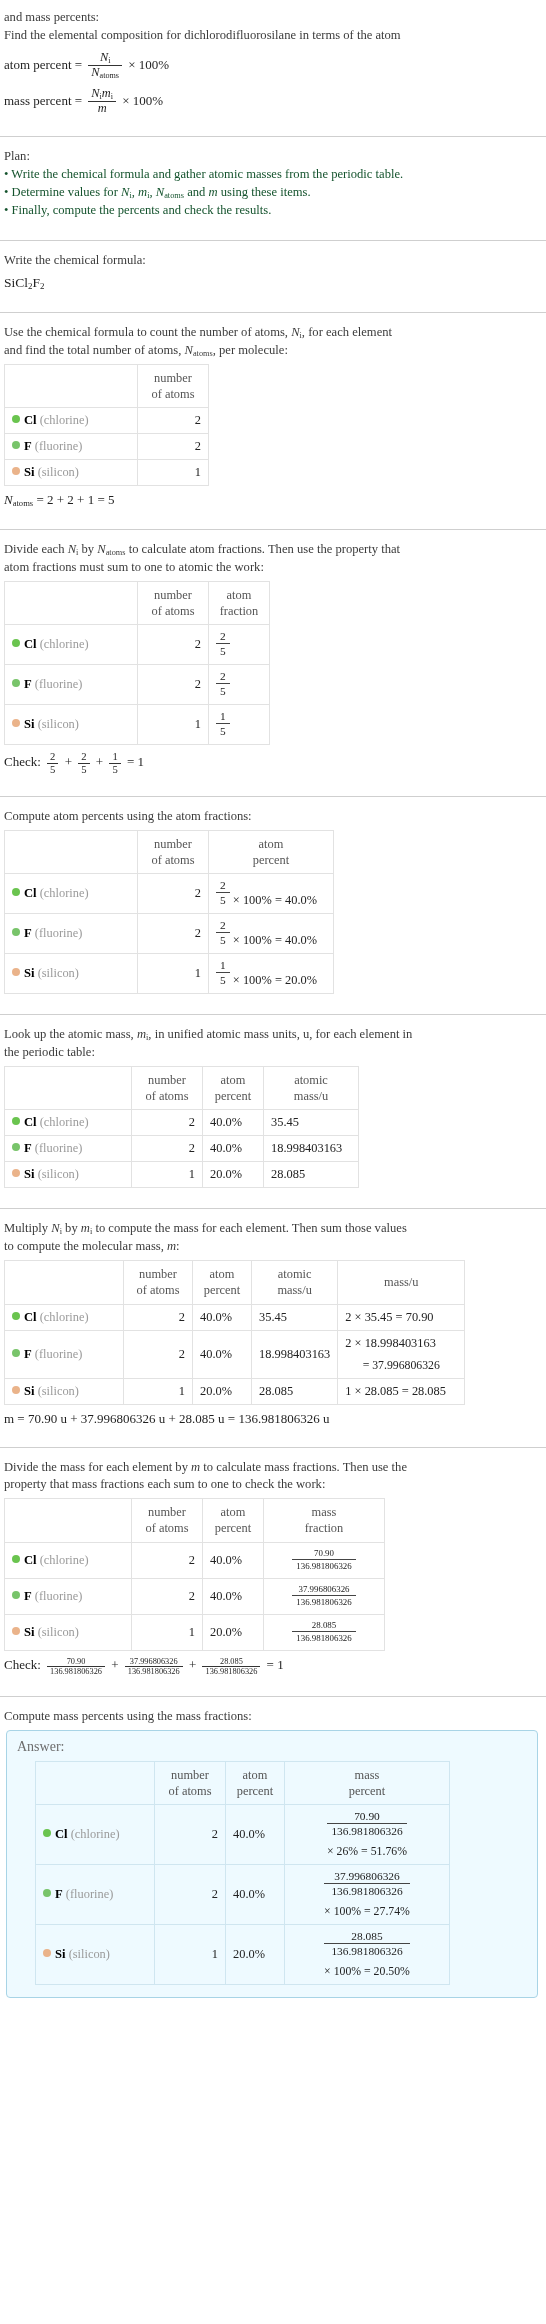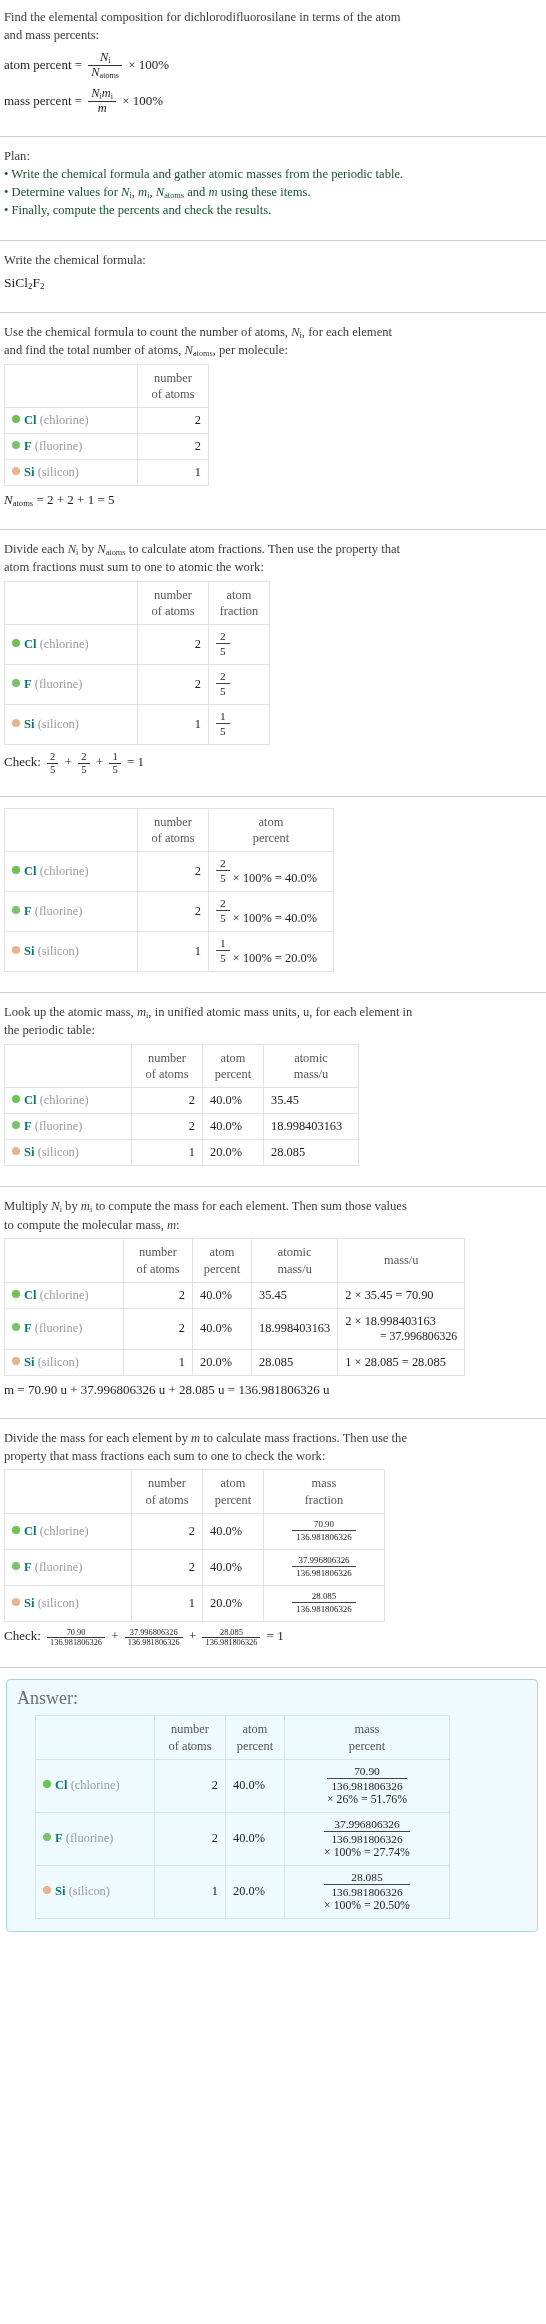"Find the elemental composition for" div.prose { order: before "and mass percents:" -> after "and mass percents:" }
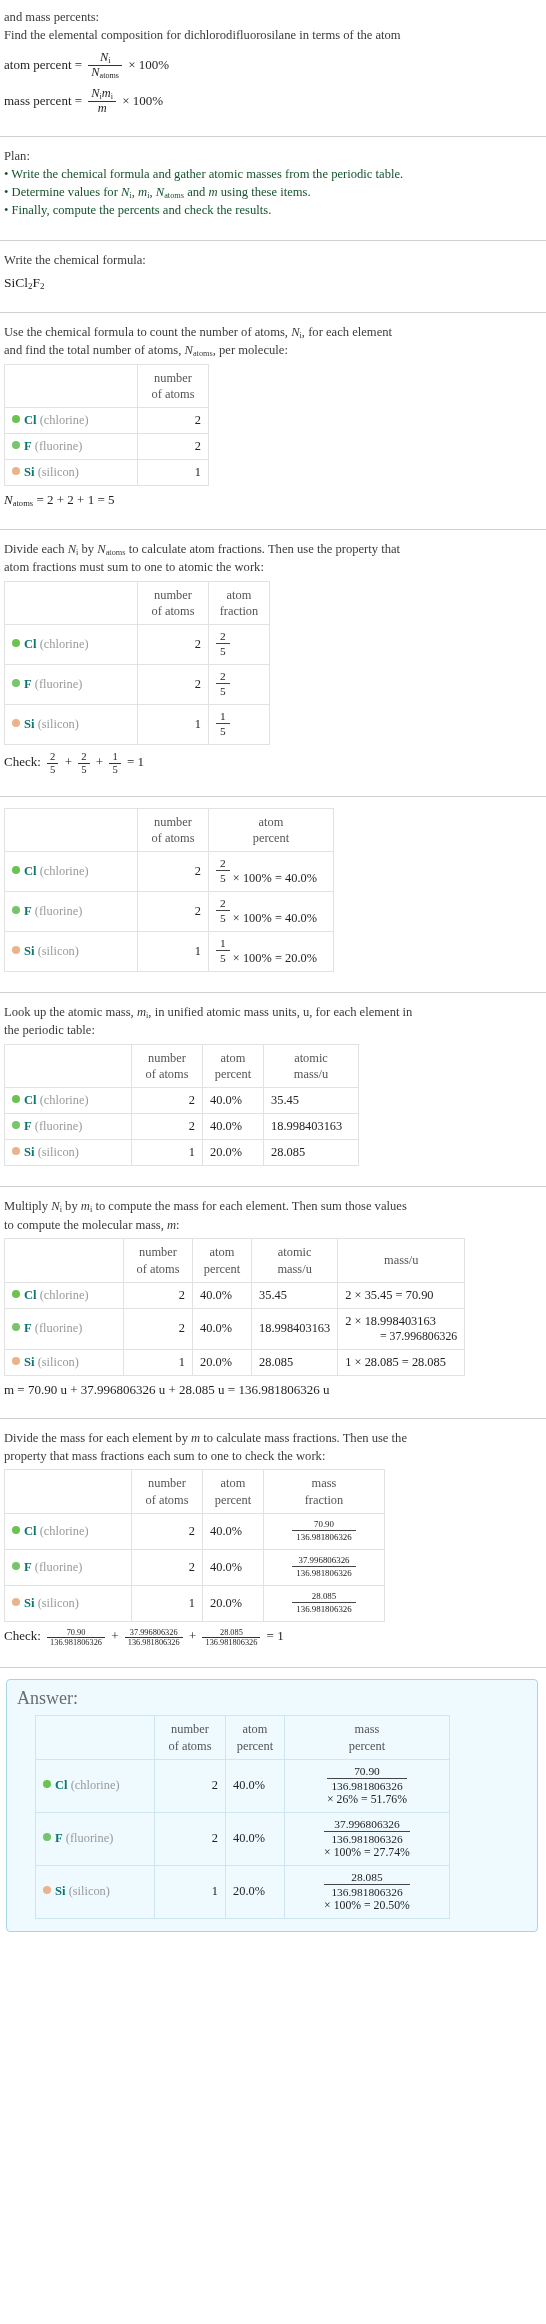"Cl" .sym { color: #0f766e -> #000000 }
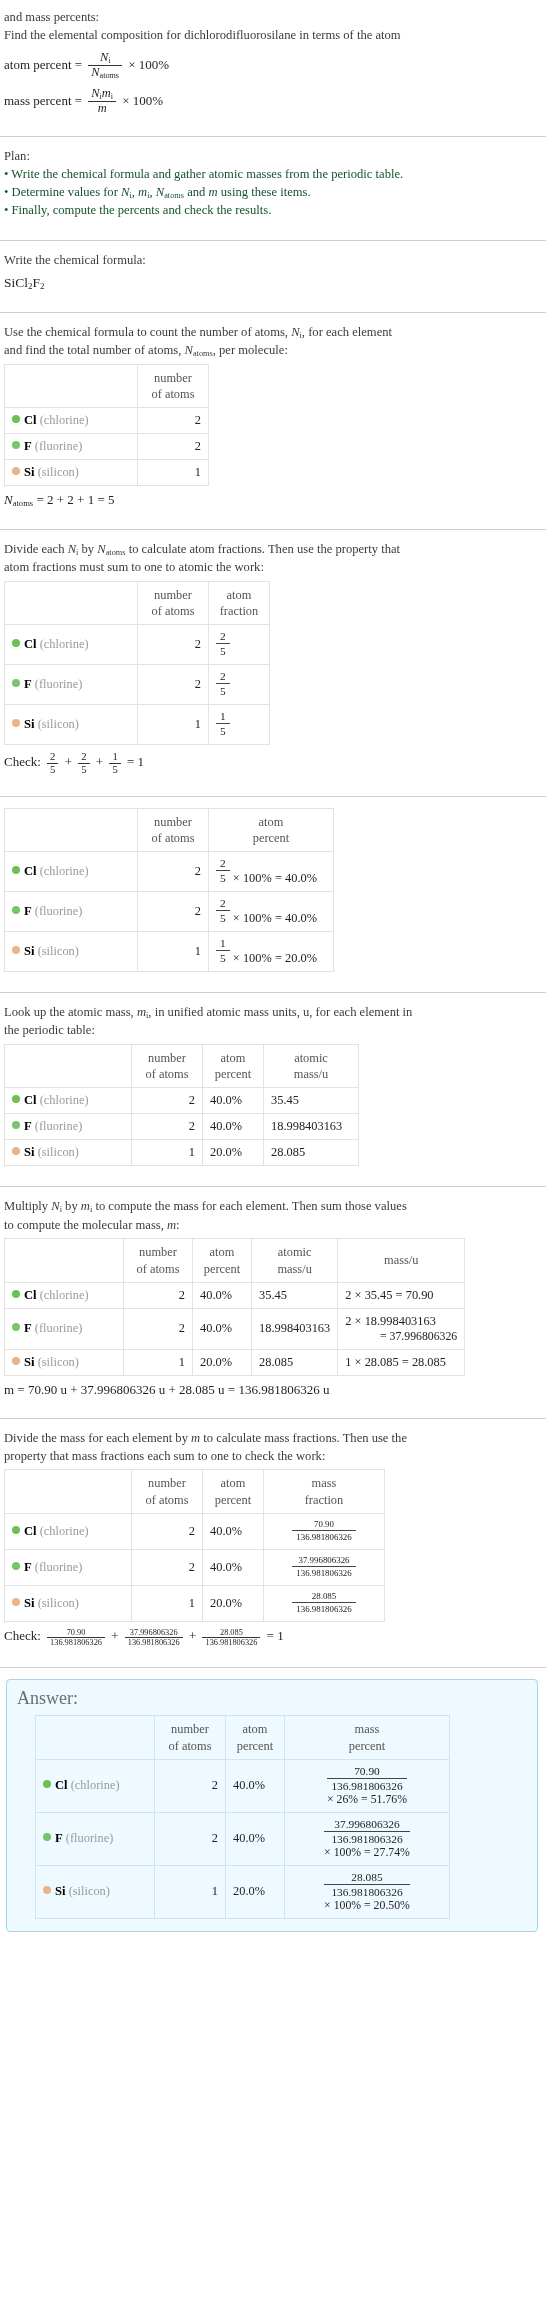"Compute atom percents using the" div.prose { html: none -> <div>Compute atom percents using the atom fractions:</div> }
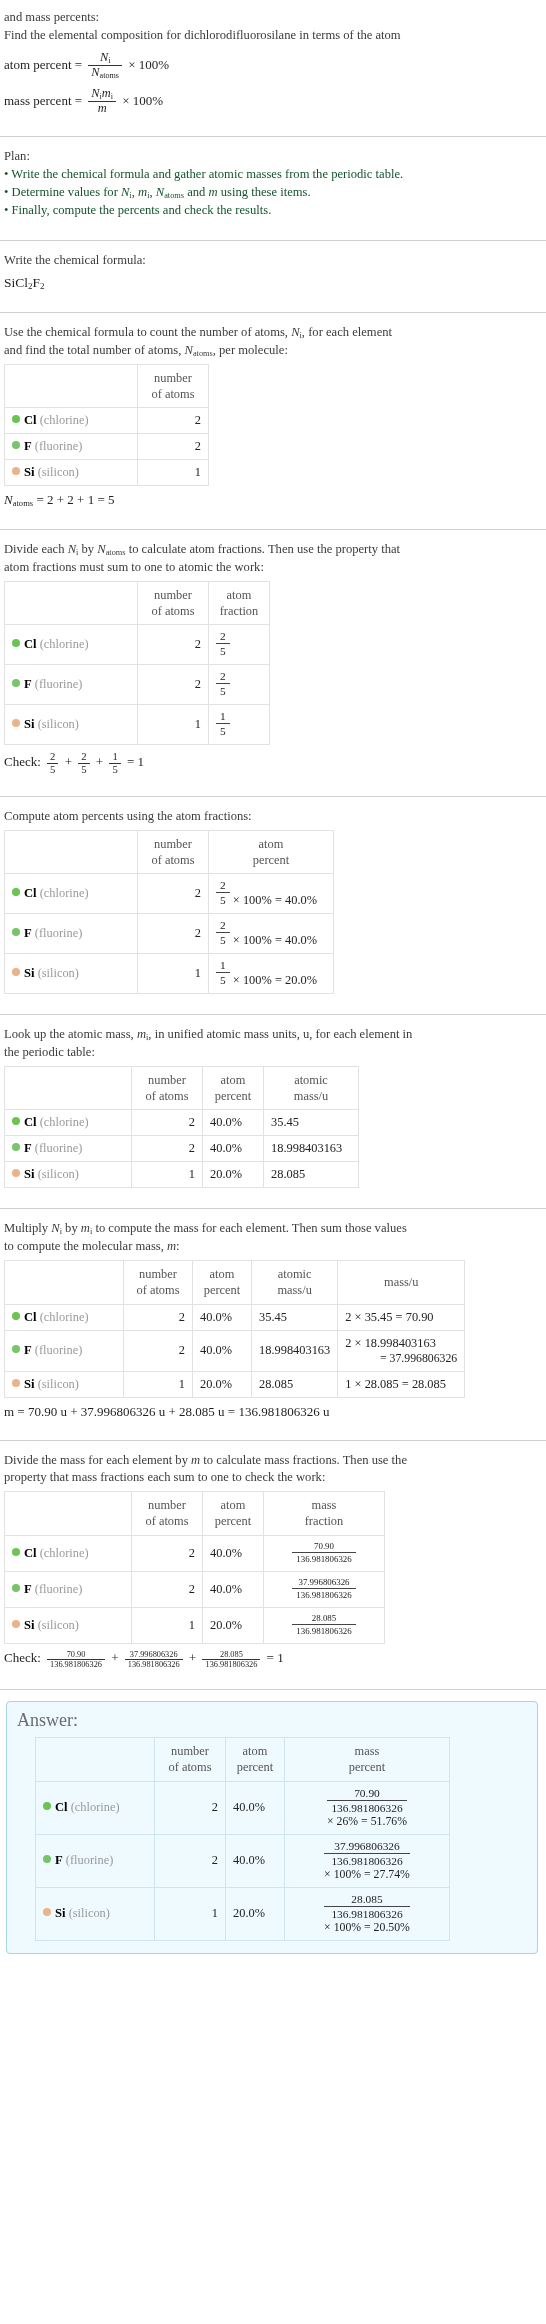"= 37.996806326" .trail { margin-top: 1px -> 8px; text-align: right -> center }
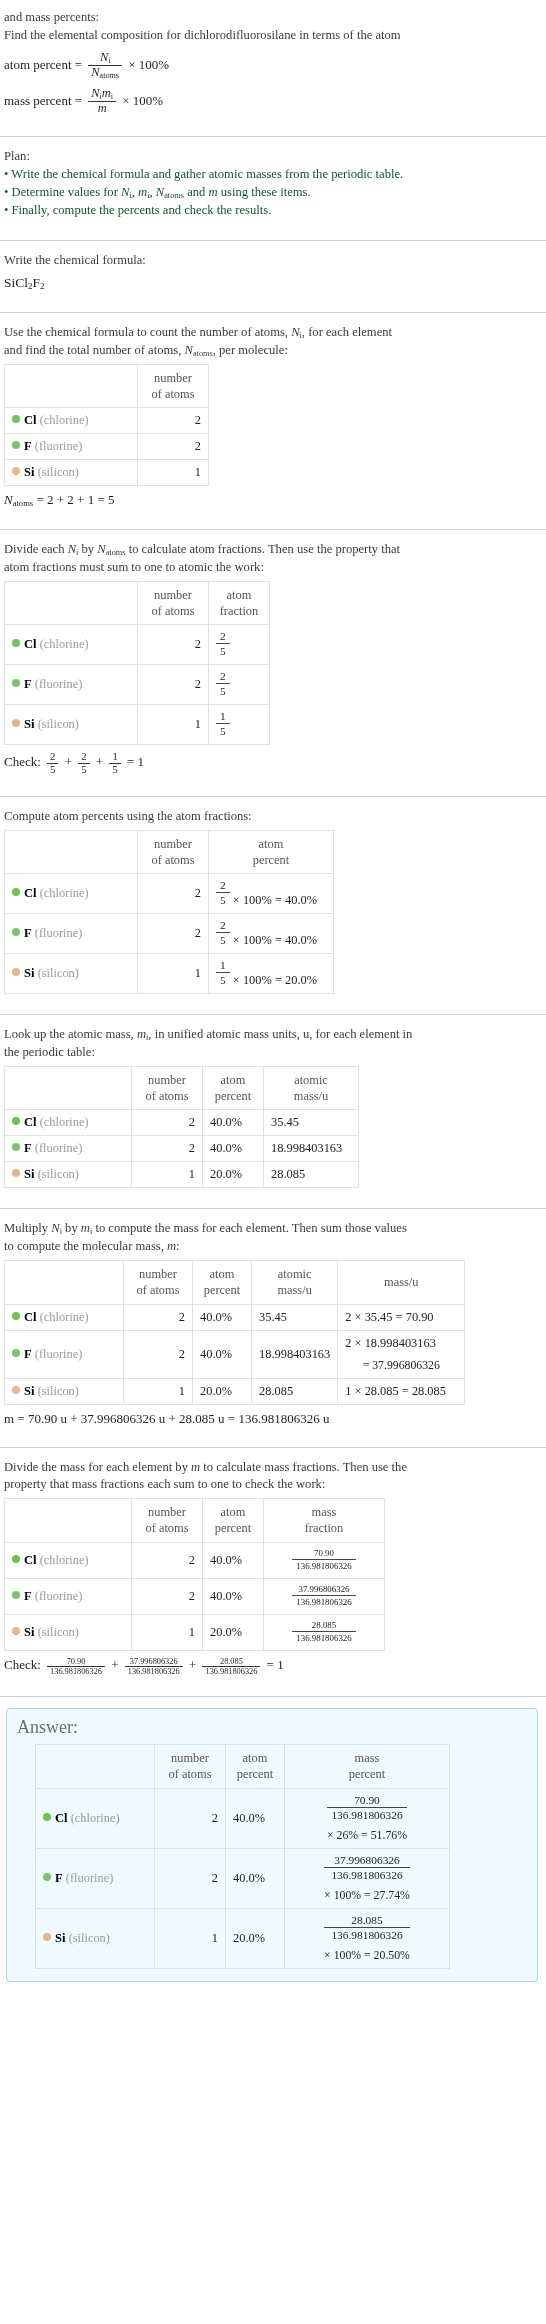"Compute mass percents using the" div.prose { html: none -> <div>Compute mass percents using the mass fractions:</div> }
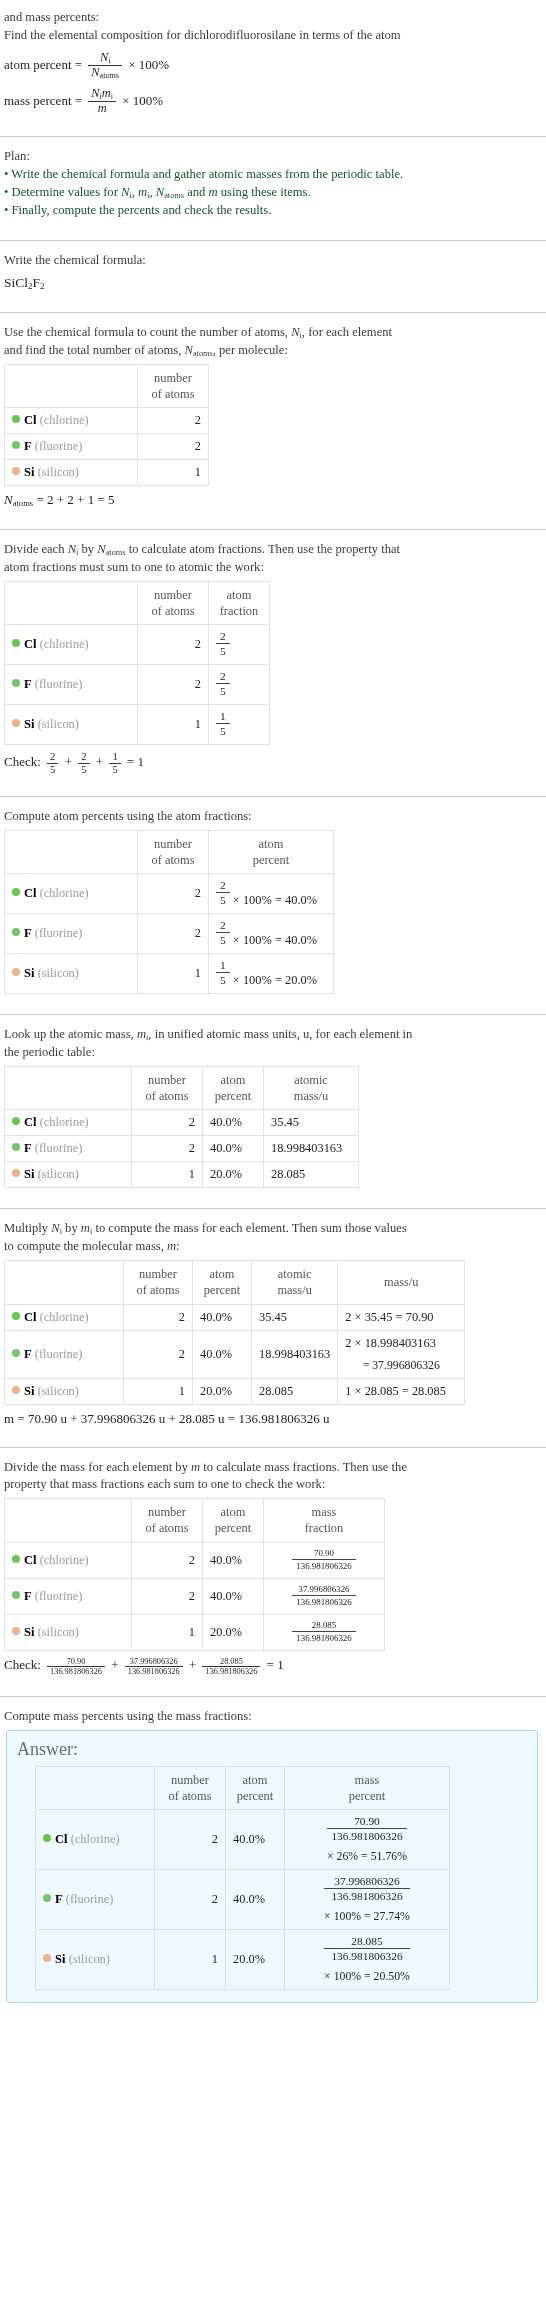"Answer:" .answerlabel { font-size: 18px -> 14px }
